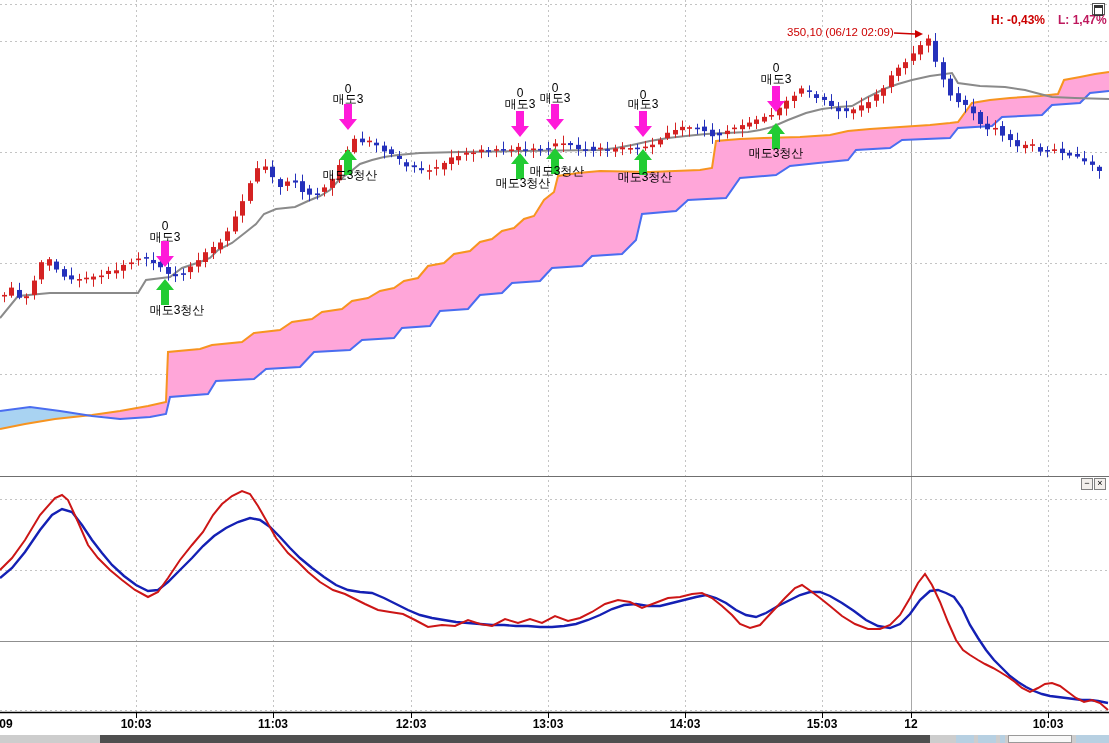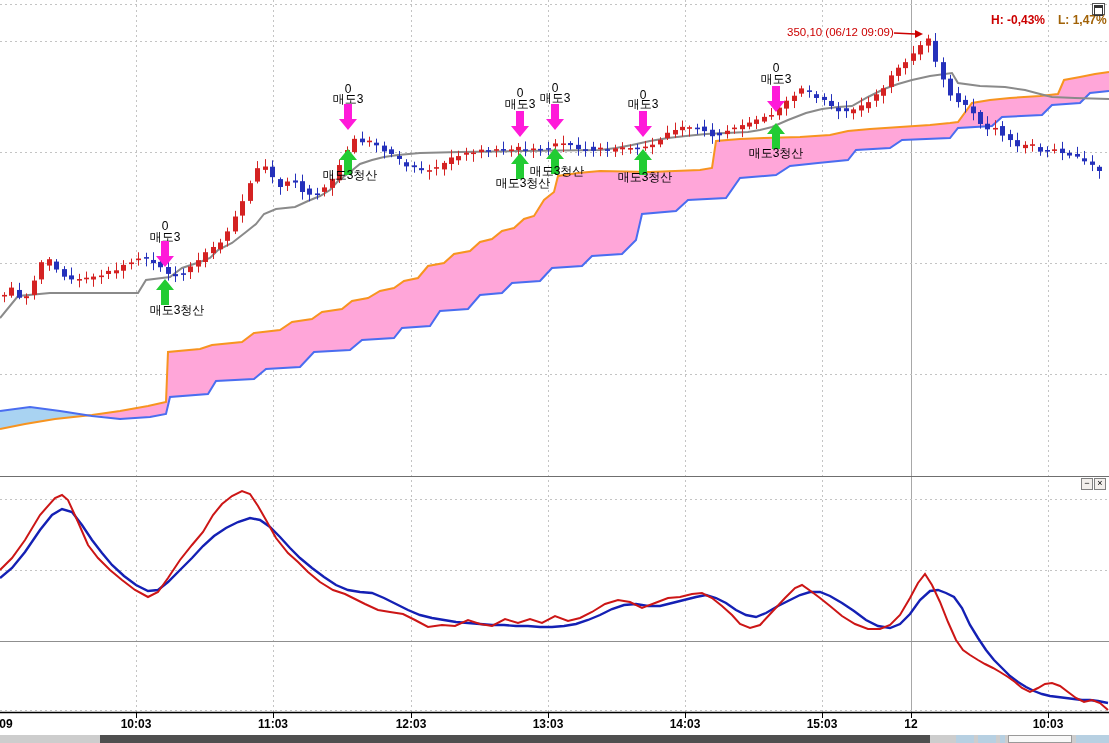"L: 1,47%" #hl-low { color: #a16207 -> #be185d }
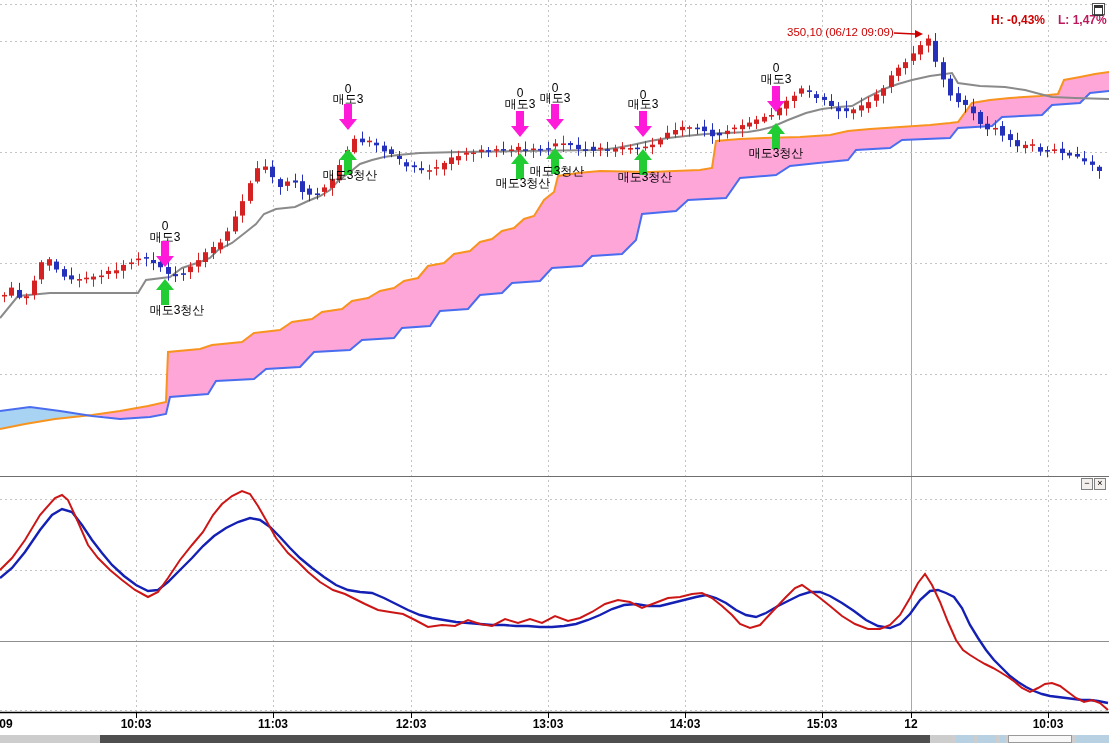"350,10 (06/12 09:09)" div.ov { text: 09:09 -> 02:09 }
